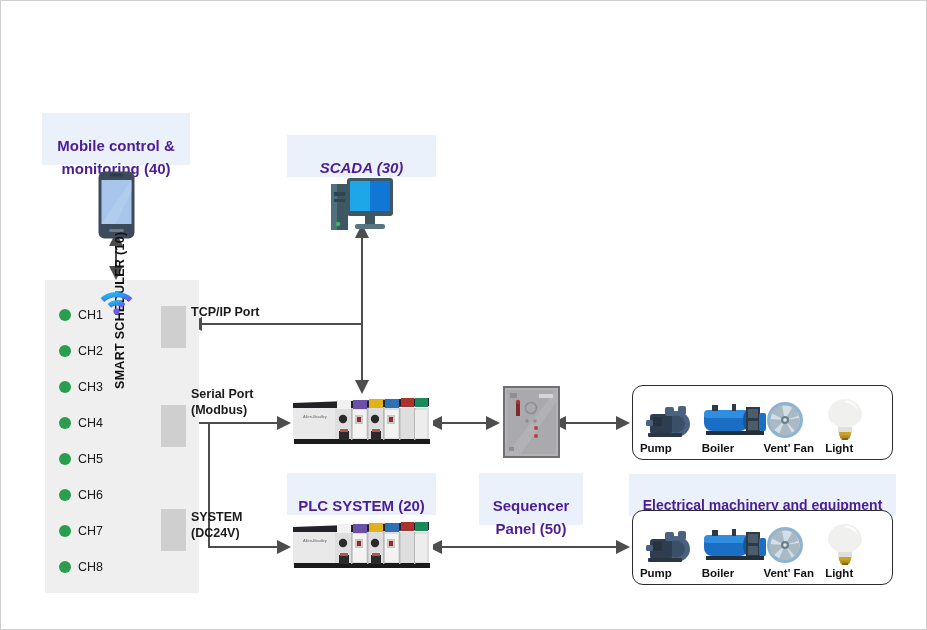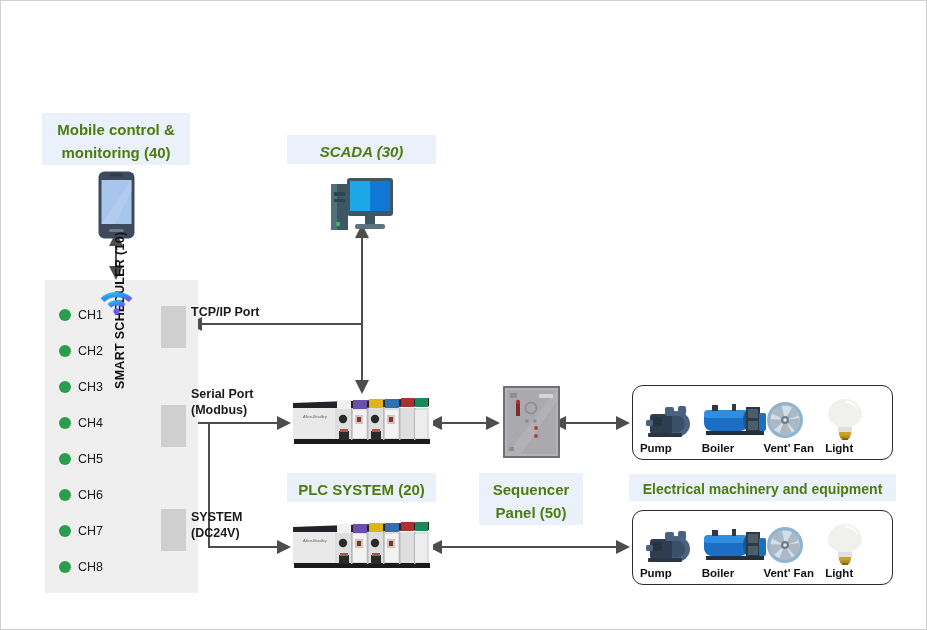"Mobile control &" .chip { color: #4d7c0f -> #4c1d95; padding: 5px 10px -> 21px 10px }
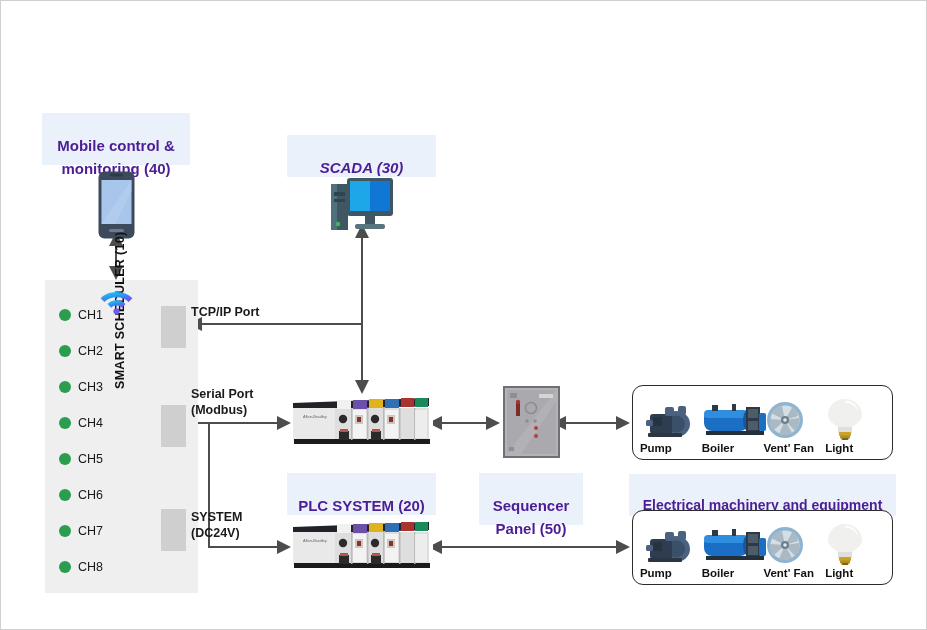"CH1" #scheduler-panel { padding-left: 11px -> none; width: 142px -> 154px }
